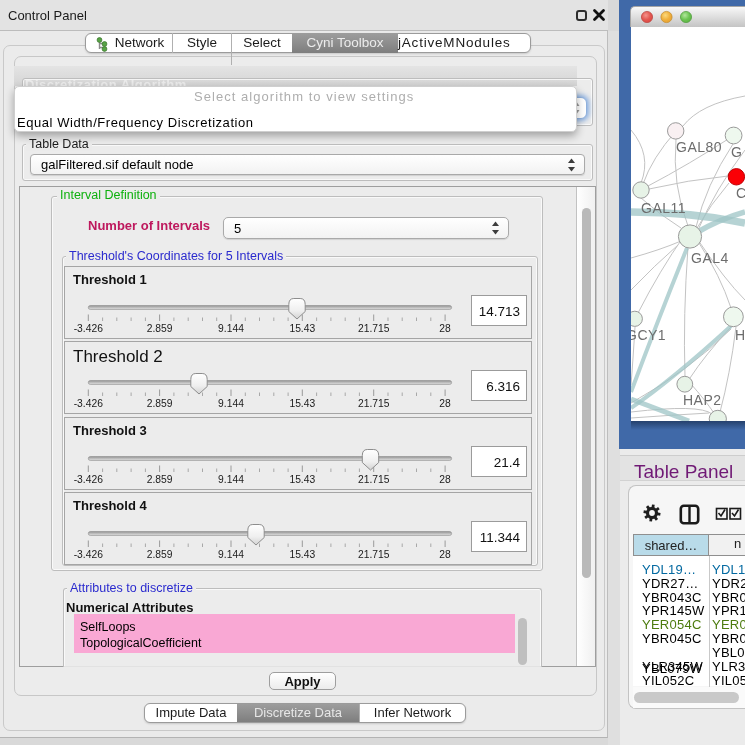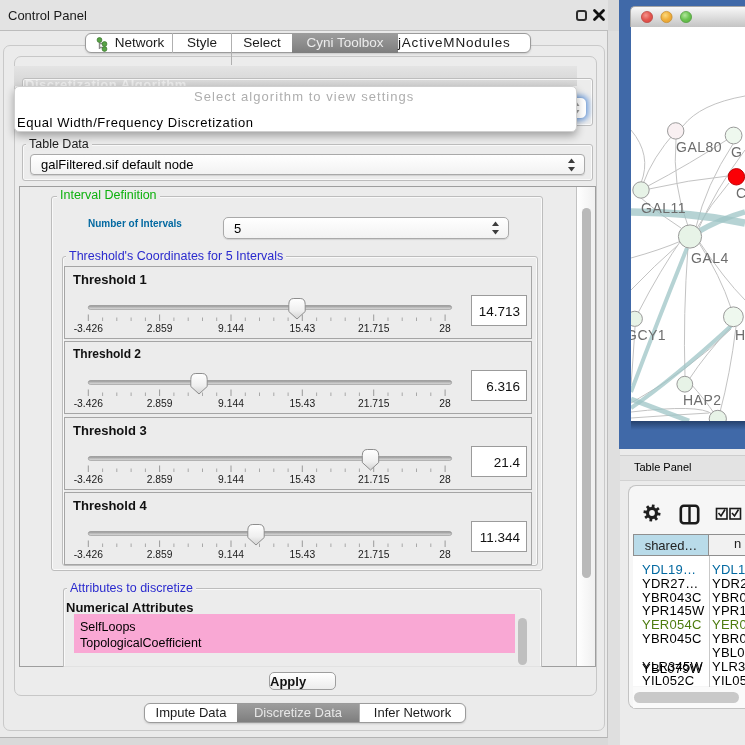"Number of Intervals" div.abs { color: #0369a1 -> #be185d; font-size: 10px -> 13px }
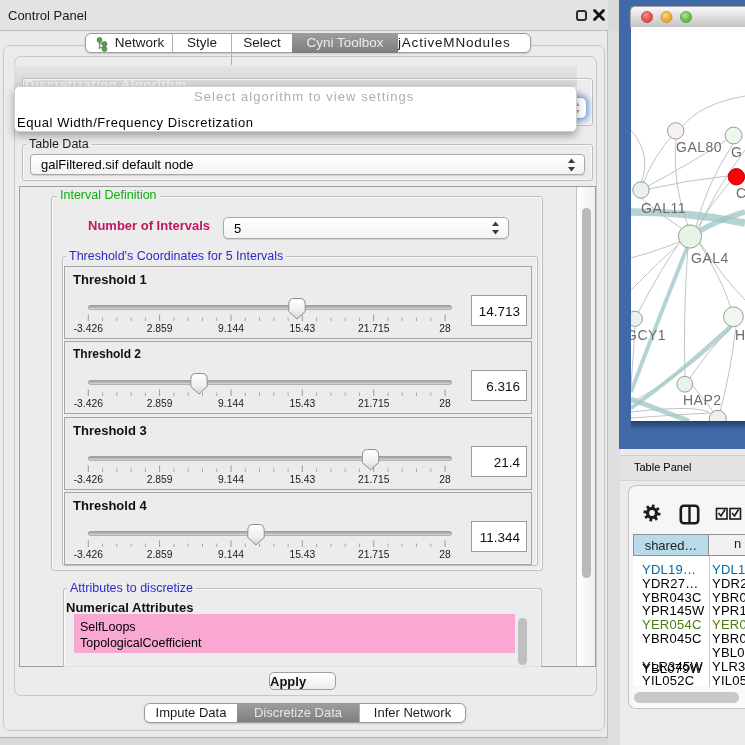"Threshold 2" div { font-size: 12px -> 17px; font-weight: bold -> normal }
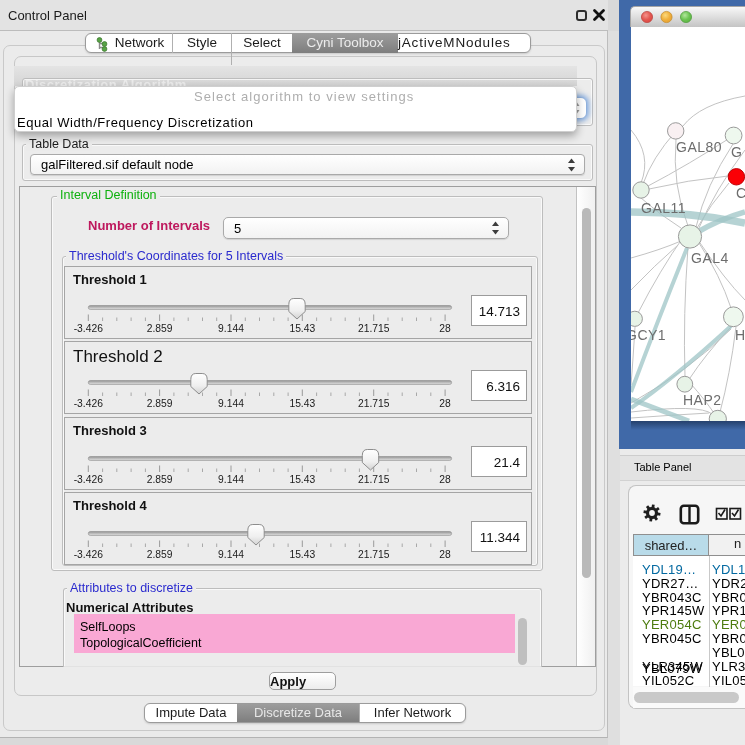"Table Panel" div.abs { color: #000000 -> #701a75; font-size: 11px -> 19px }
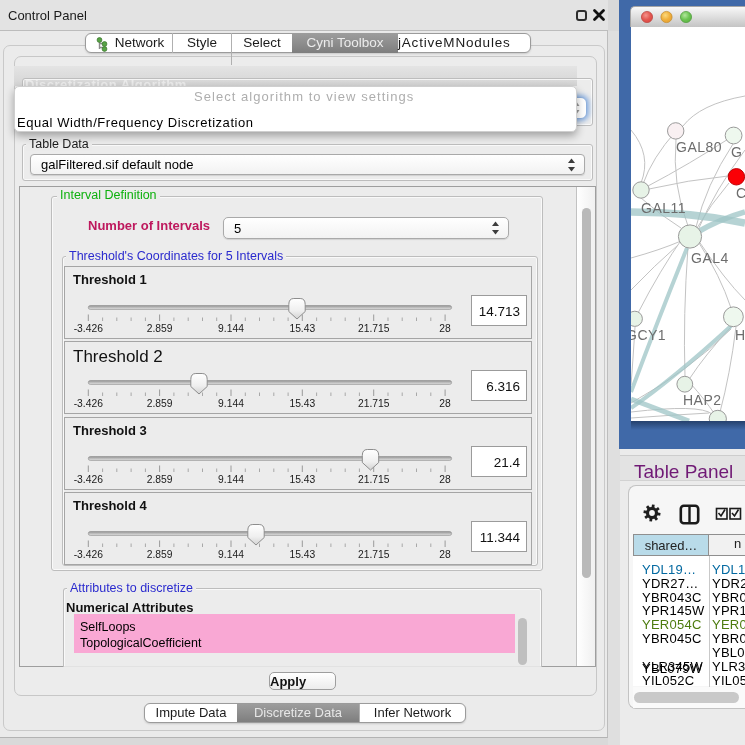"Apply" div.abs { text-align: none -> center }
